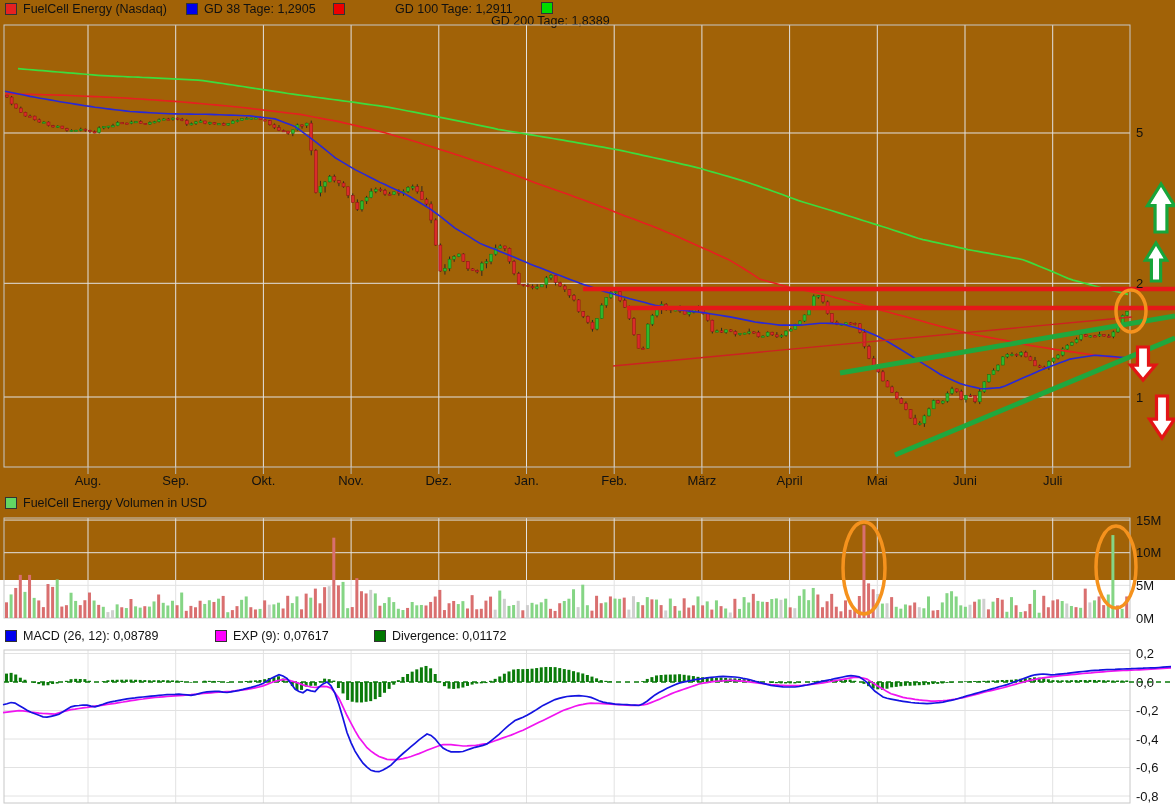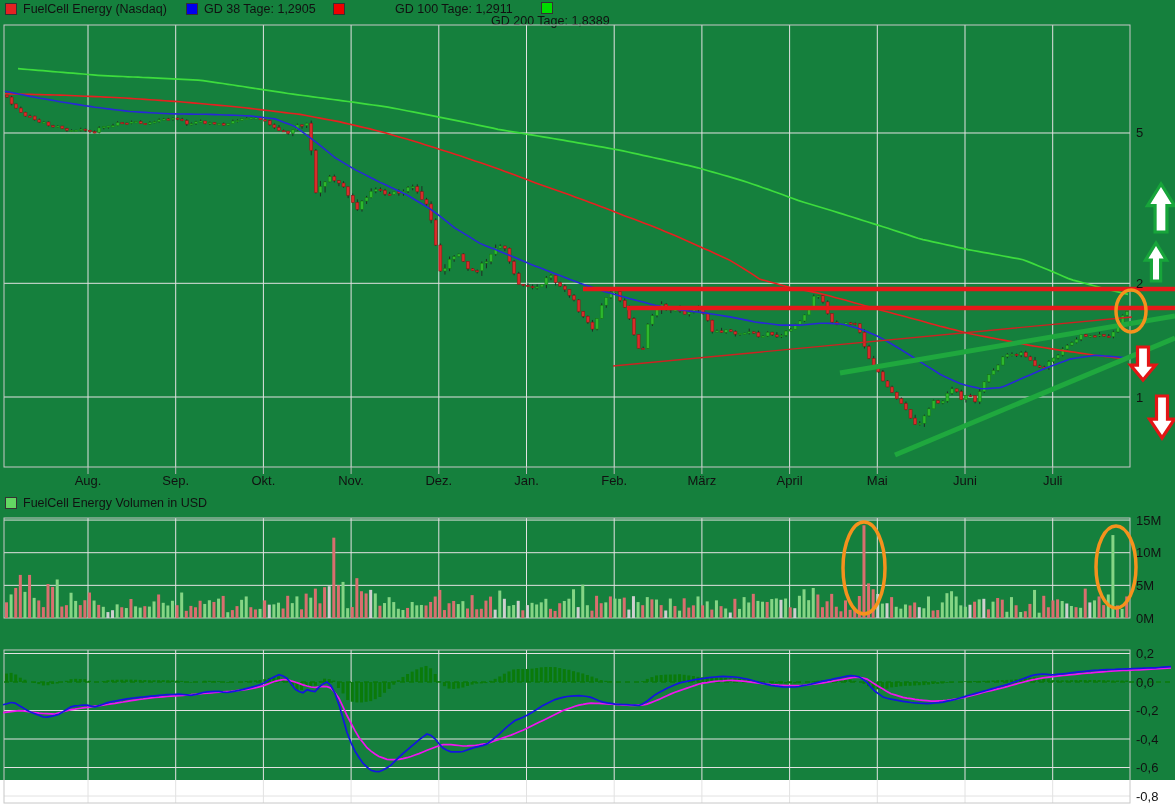"FuelCell Energy (Nasdaq)" .stage { background: #15803d -> #a16207; height: 780px -> 580px }
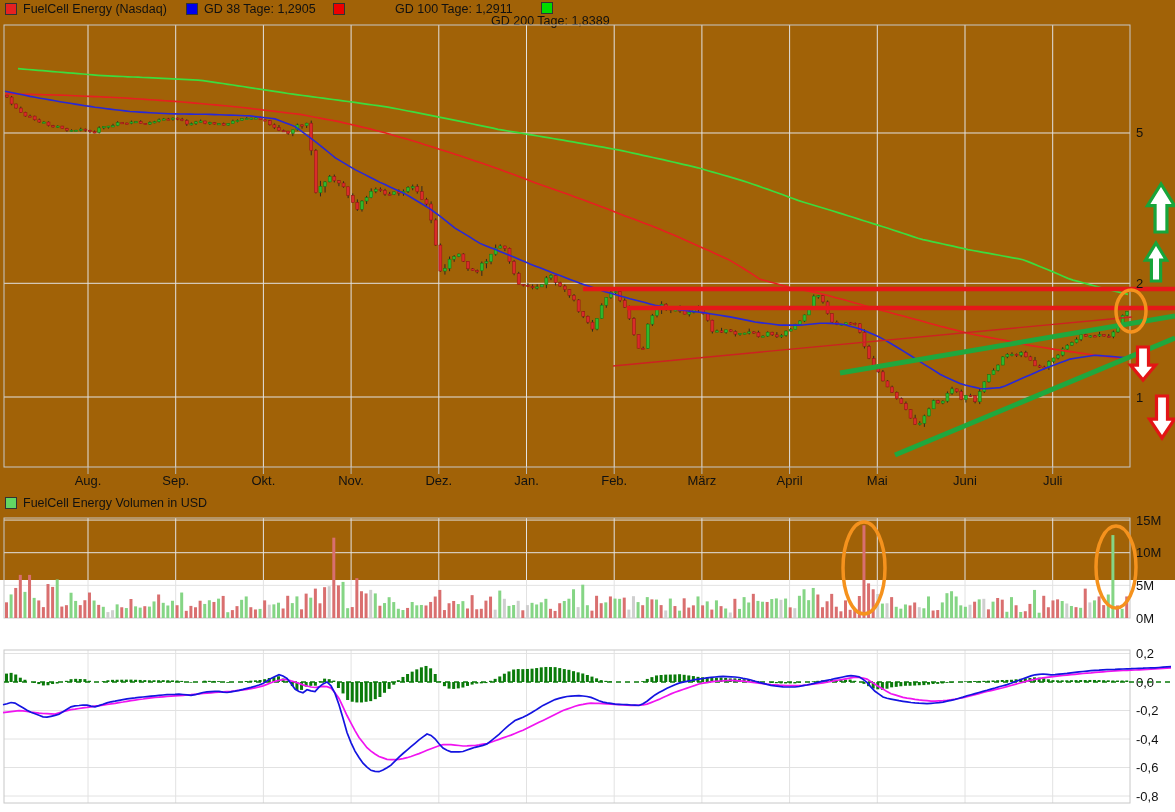"MACD (26, 12): 0,08789" div.legend-row { html: none -> <div> <span> <span></span> <span>MACD (26, 12): 0,08789</span> </span> <span> <span></span> <span>EXP (9): 0,07617</span> </span> <span> <span></span> <span>Divergence: 0,01172</span> </span> </div> }
